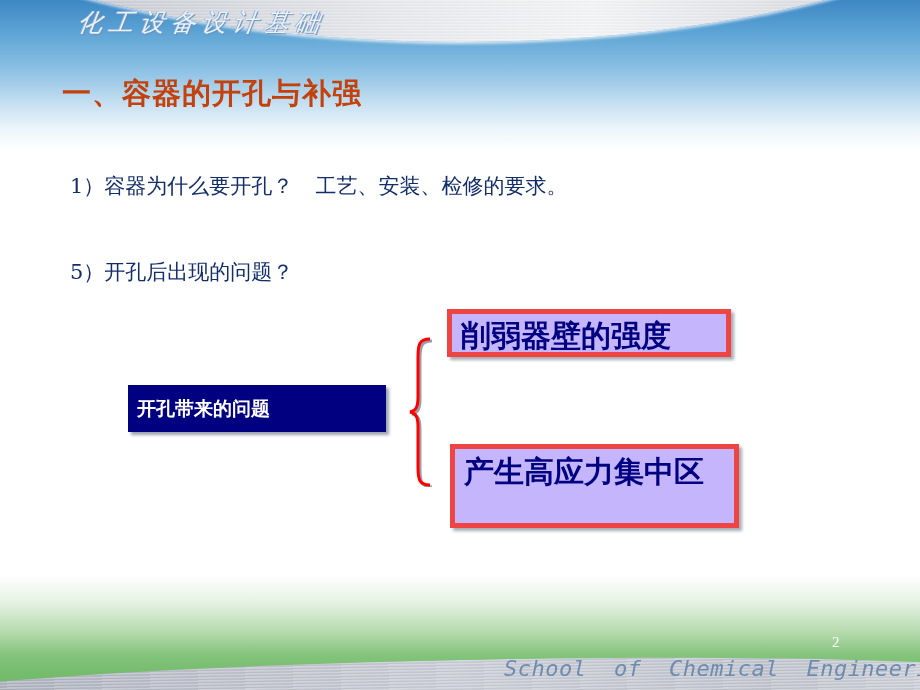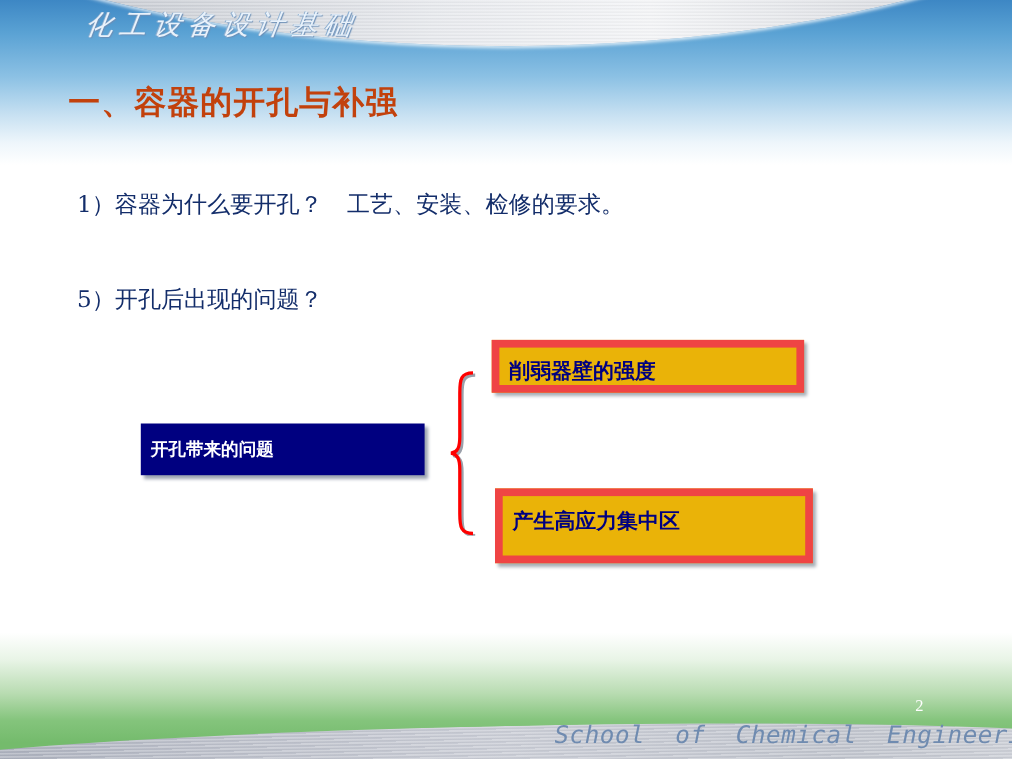"削弱器壁的强度" .sub-box { background: #eab308 -> #c4b5fd; border: 7px solid #ef4444 -> 5px solid #ef4444; font-size: 19px -> 30px }
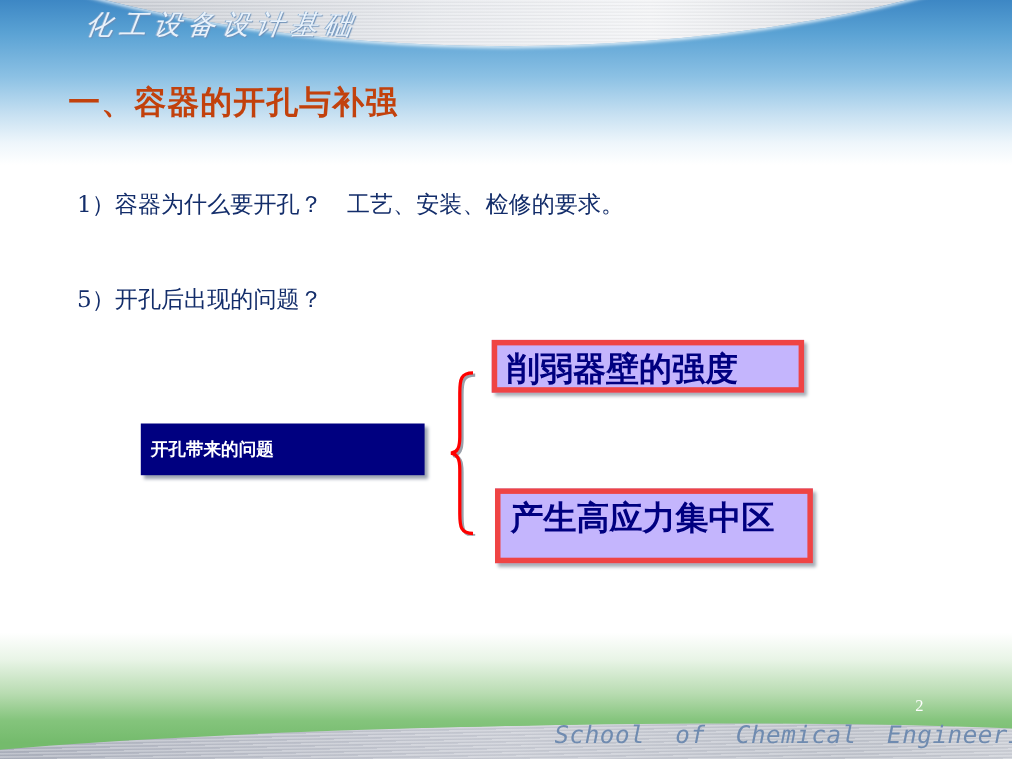"开孔带来的问题" .main-box { font-size: 16px -> 19px }
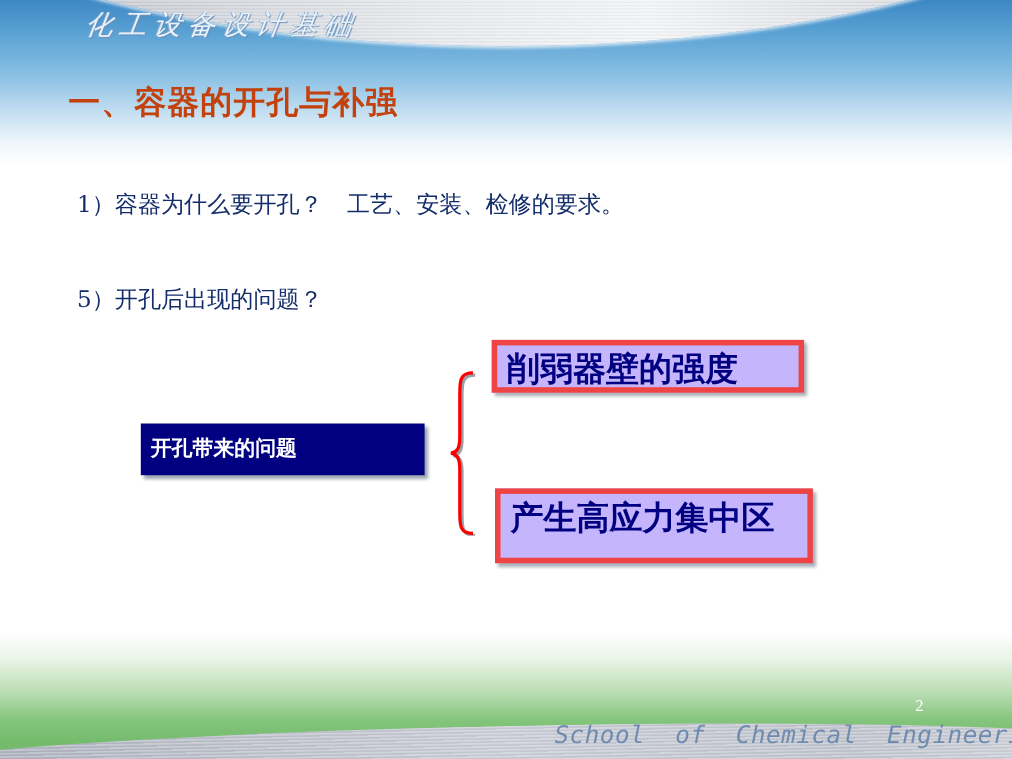"产生高应力集中区" .sub-b { height: 68px -> 84px }
